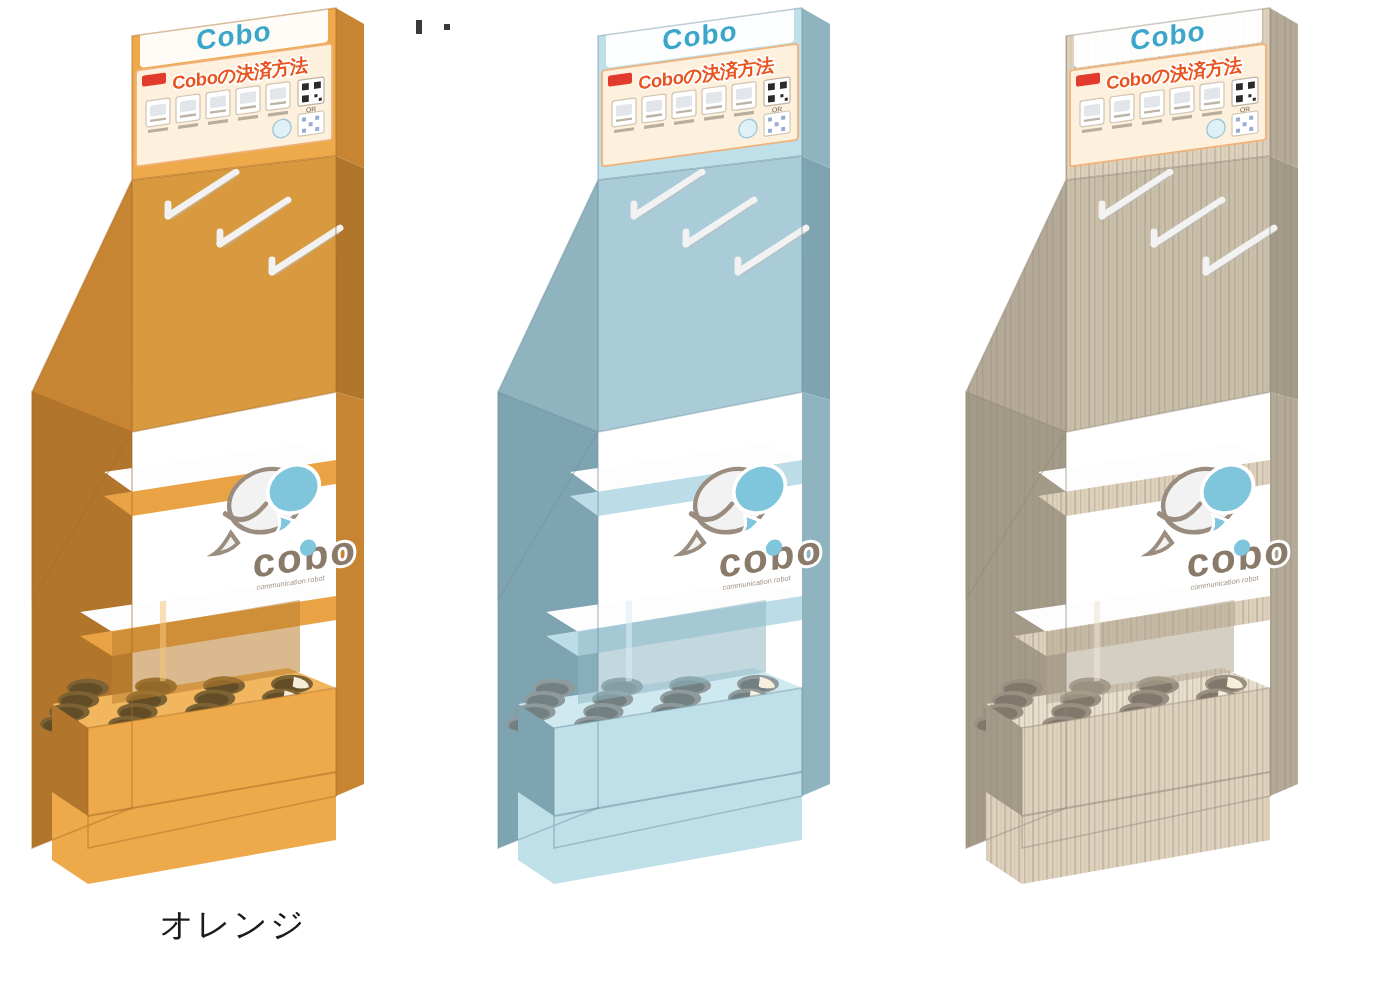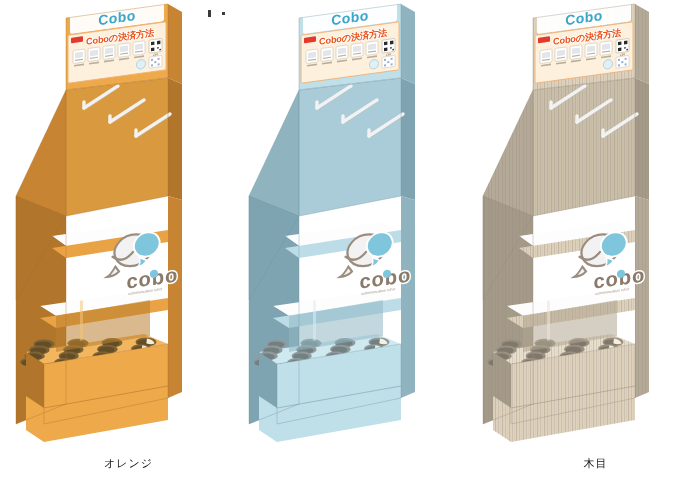"オレンジ" .caption { font-size: 11px -> 17px; left: 12px -> 0 }
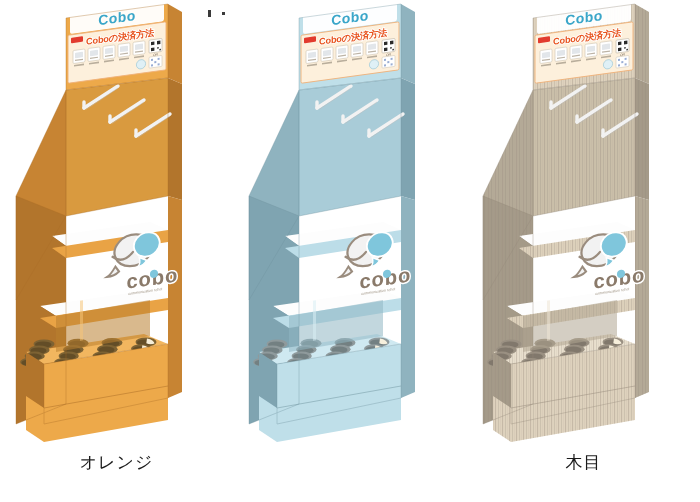"木目" div.caption { html: <div>木目</div> -> none }
